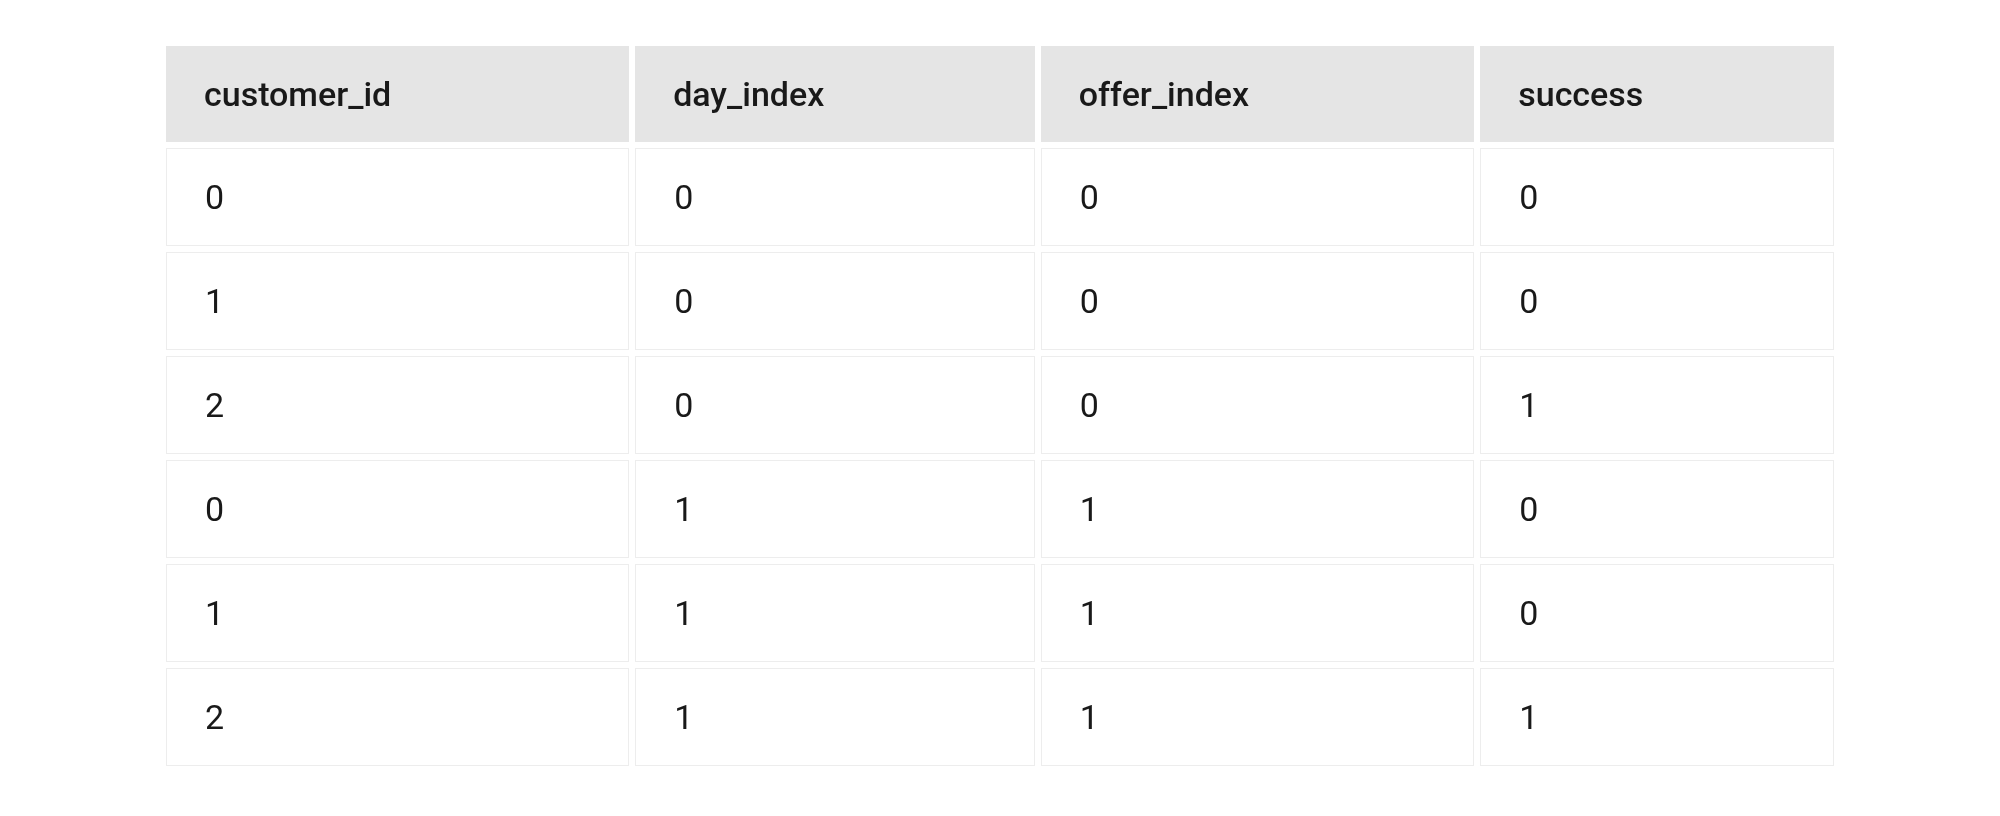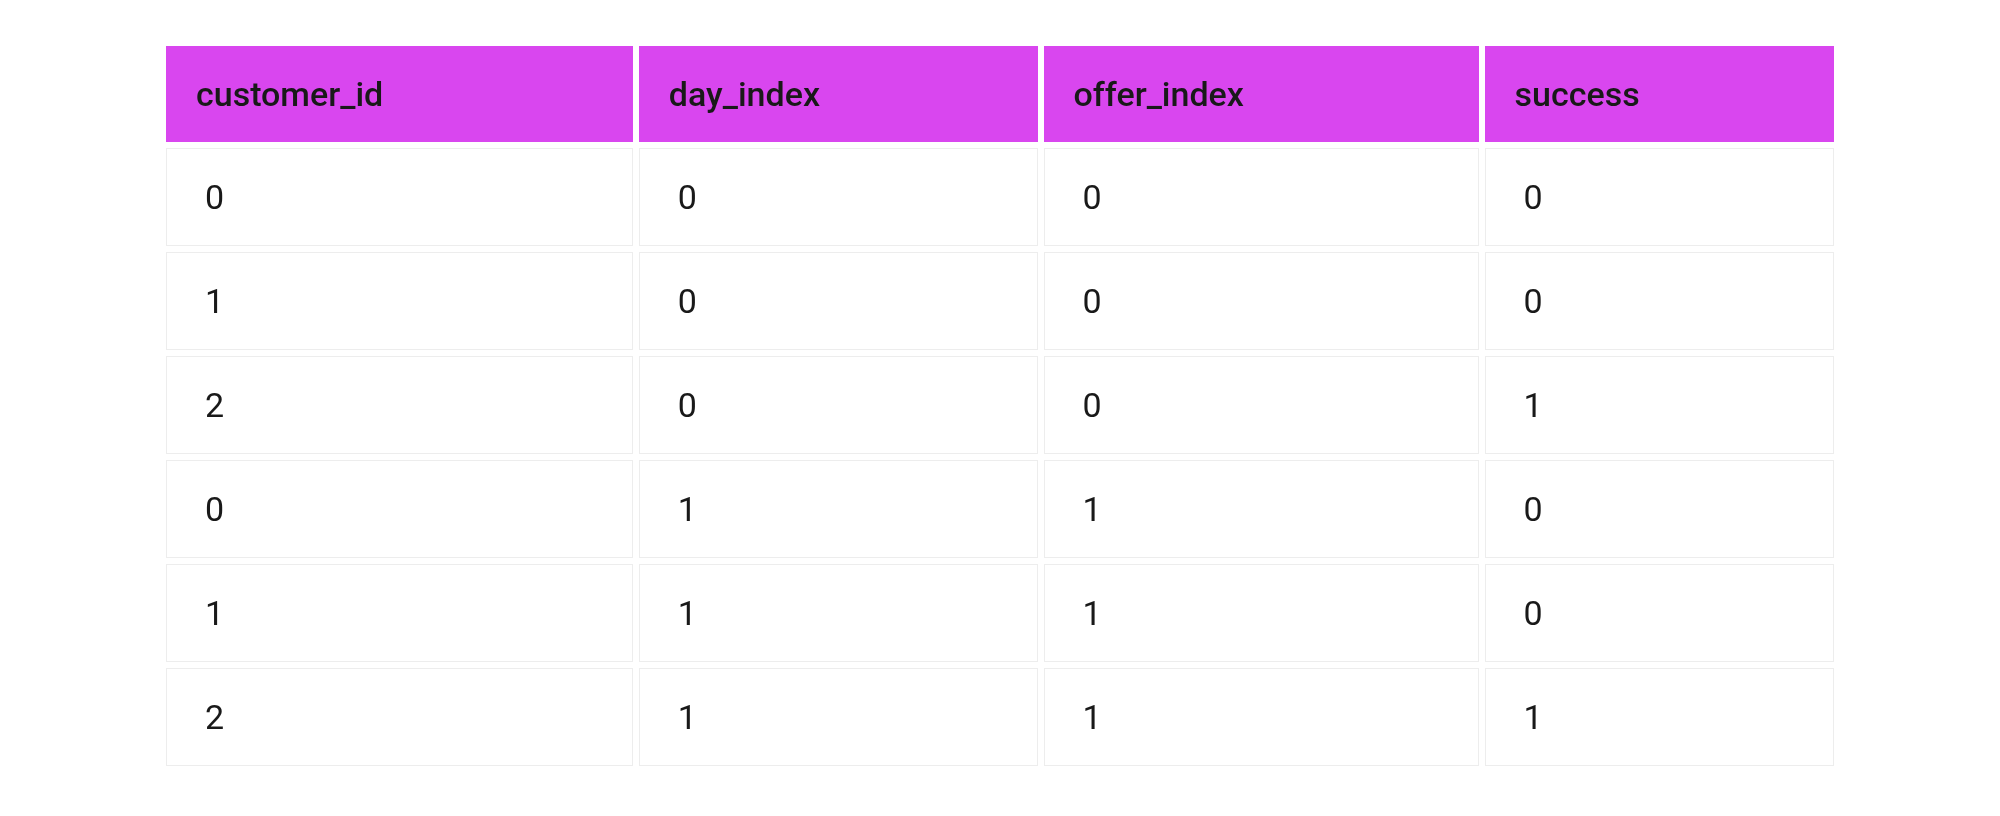"customer_id" .data-table th { background: #d946ef -> #e5e5e5; padding: 28px 30px -> 28px 38px }
